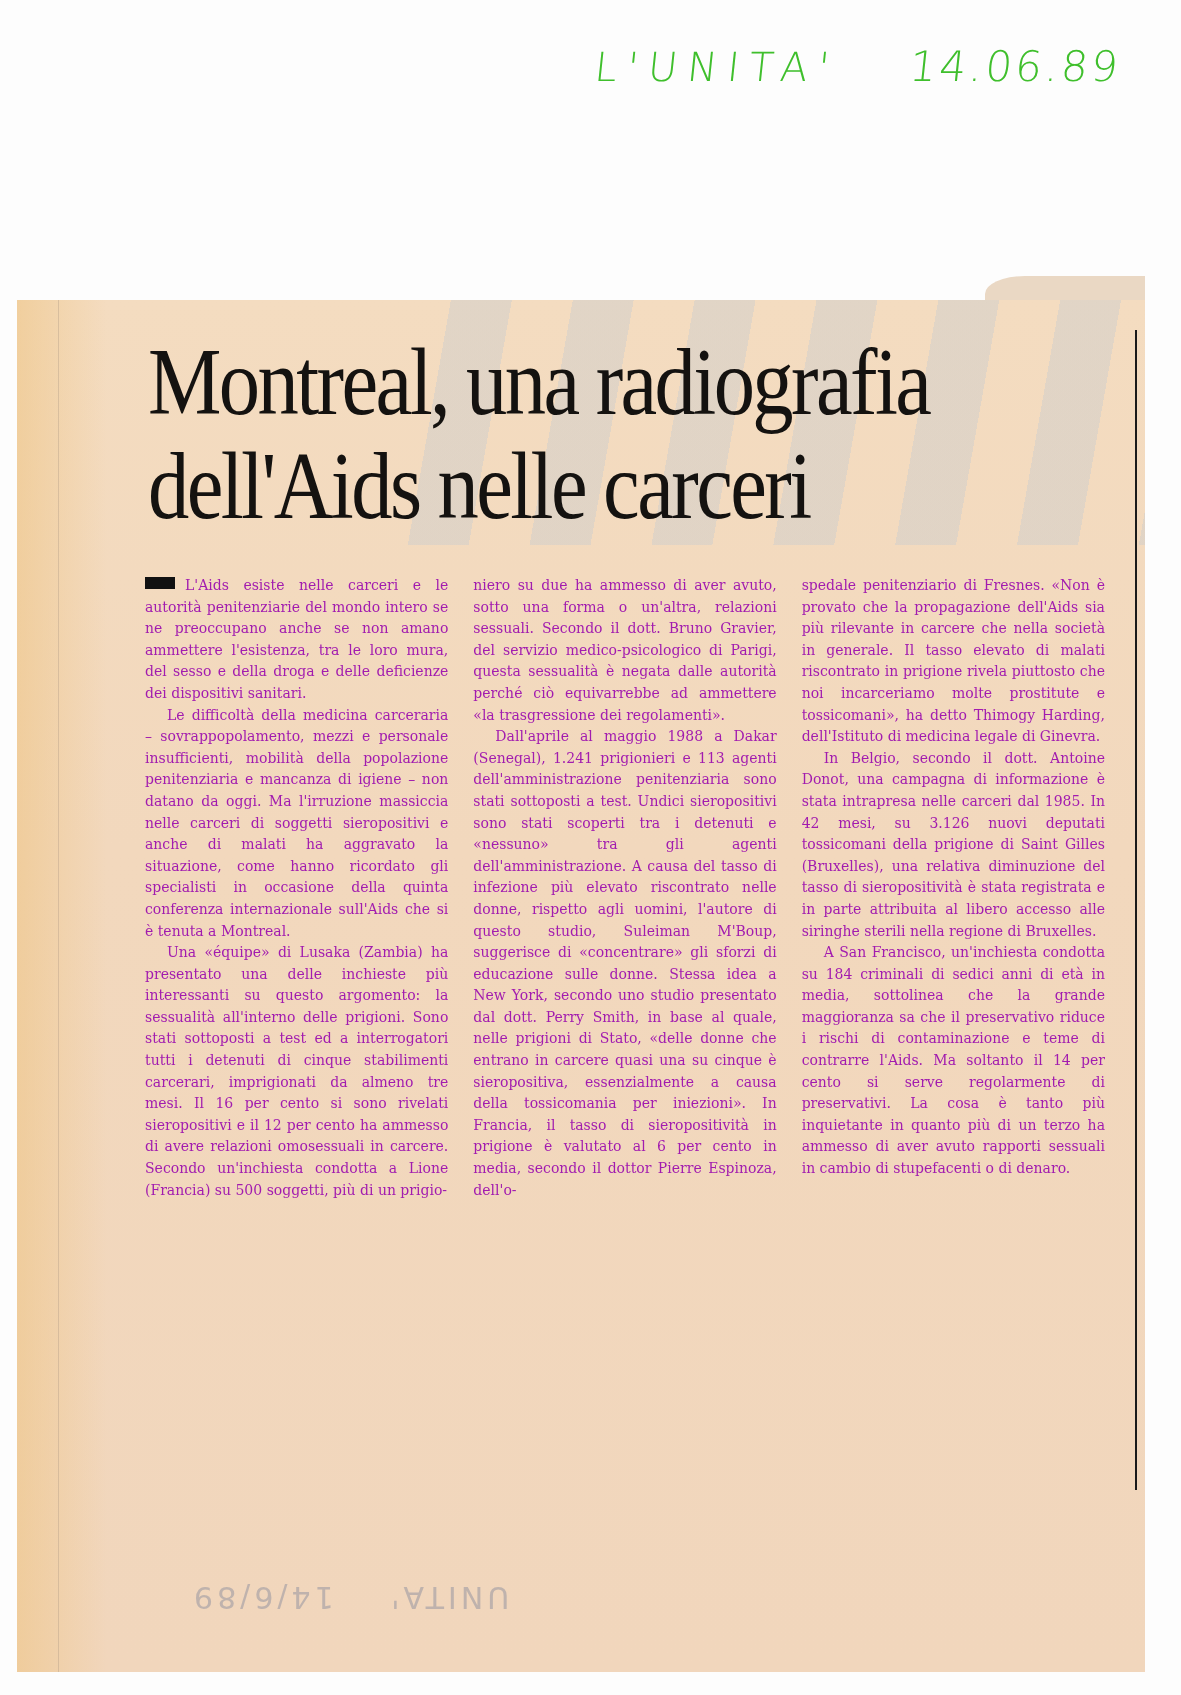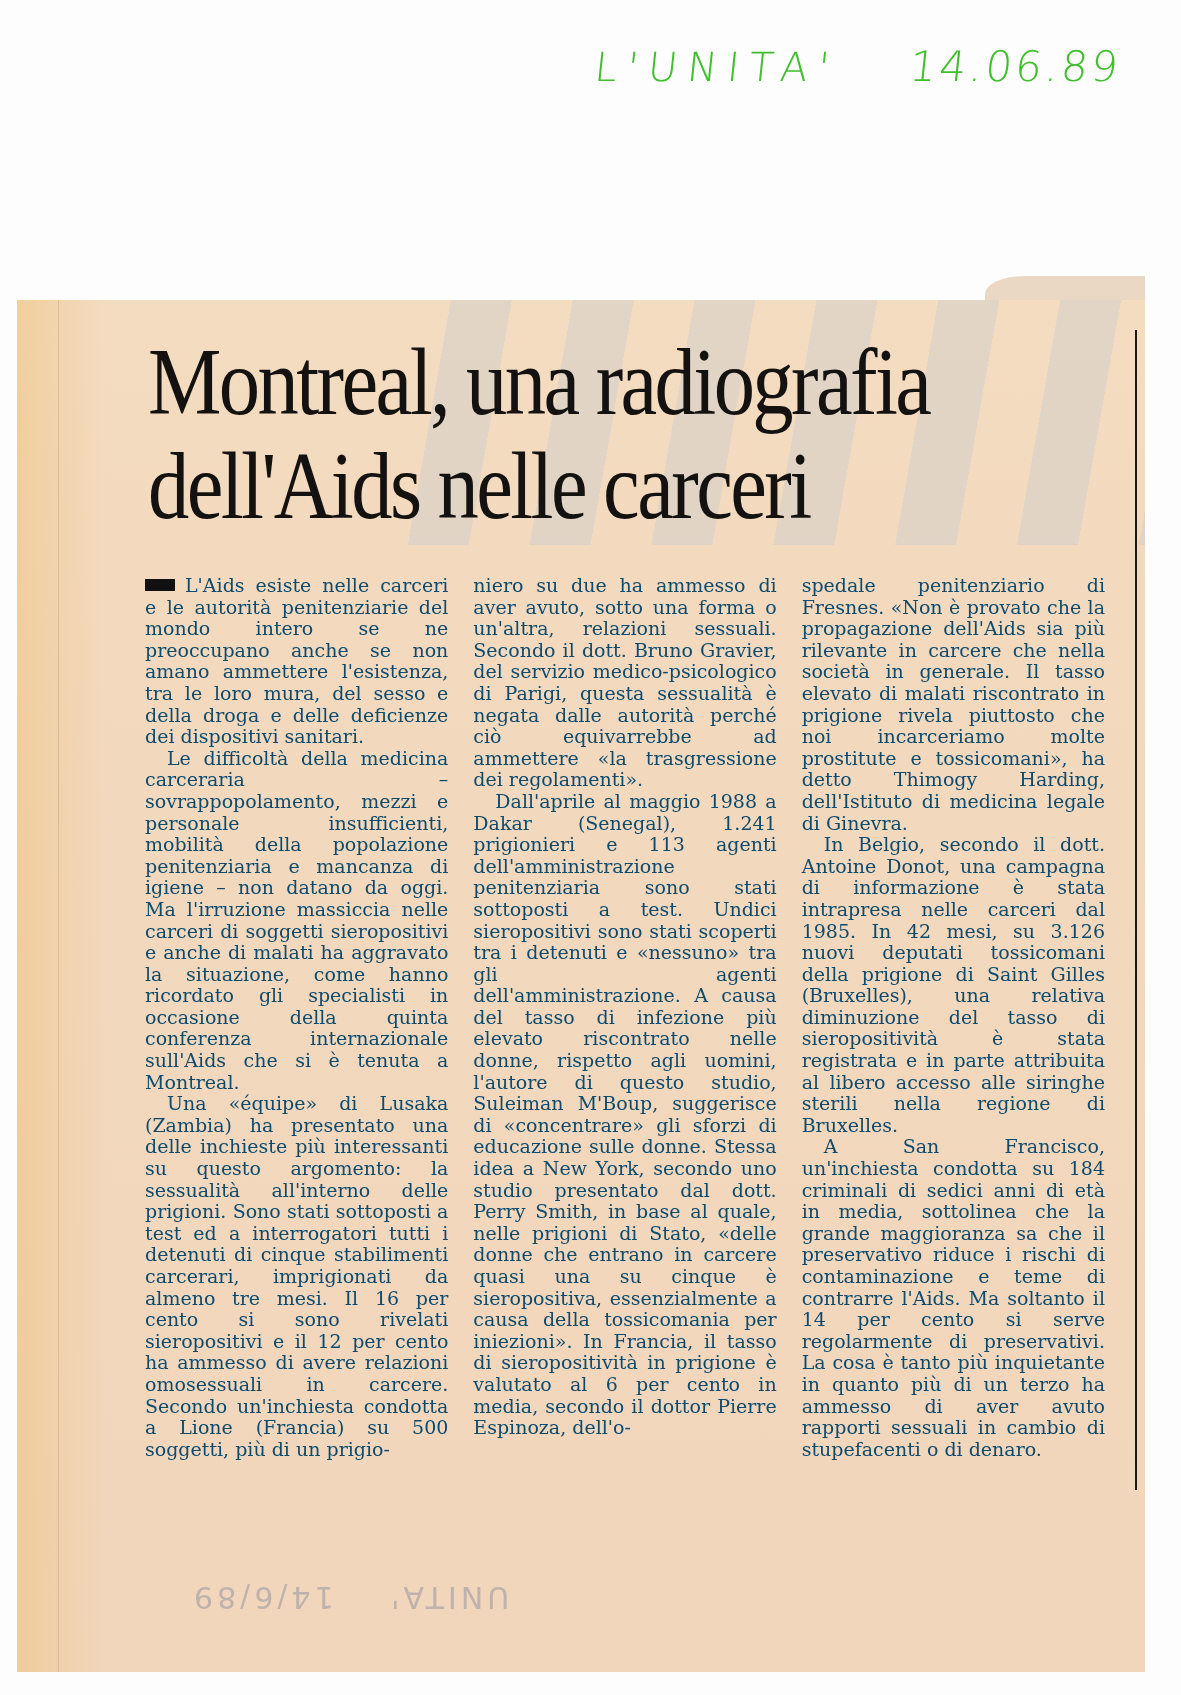"L'Aids esiste nelle carceri e" .column { color: #0c4a6e -> #a21caf; font-size: 19px -> 14px }
